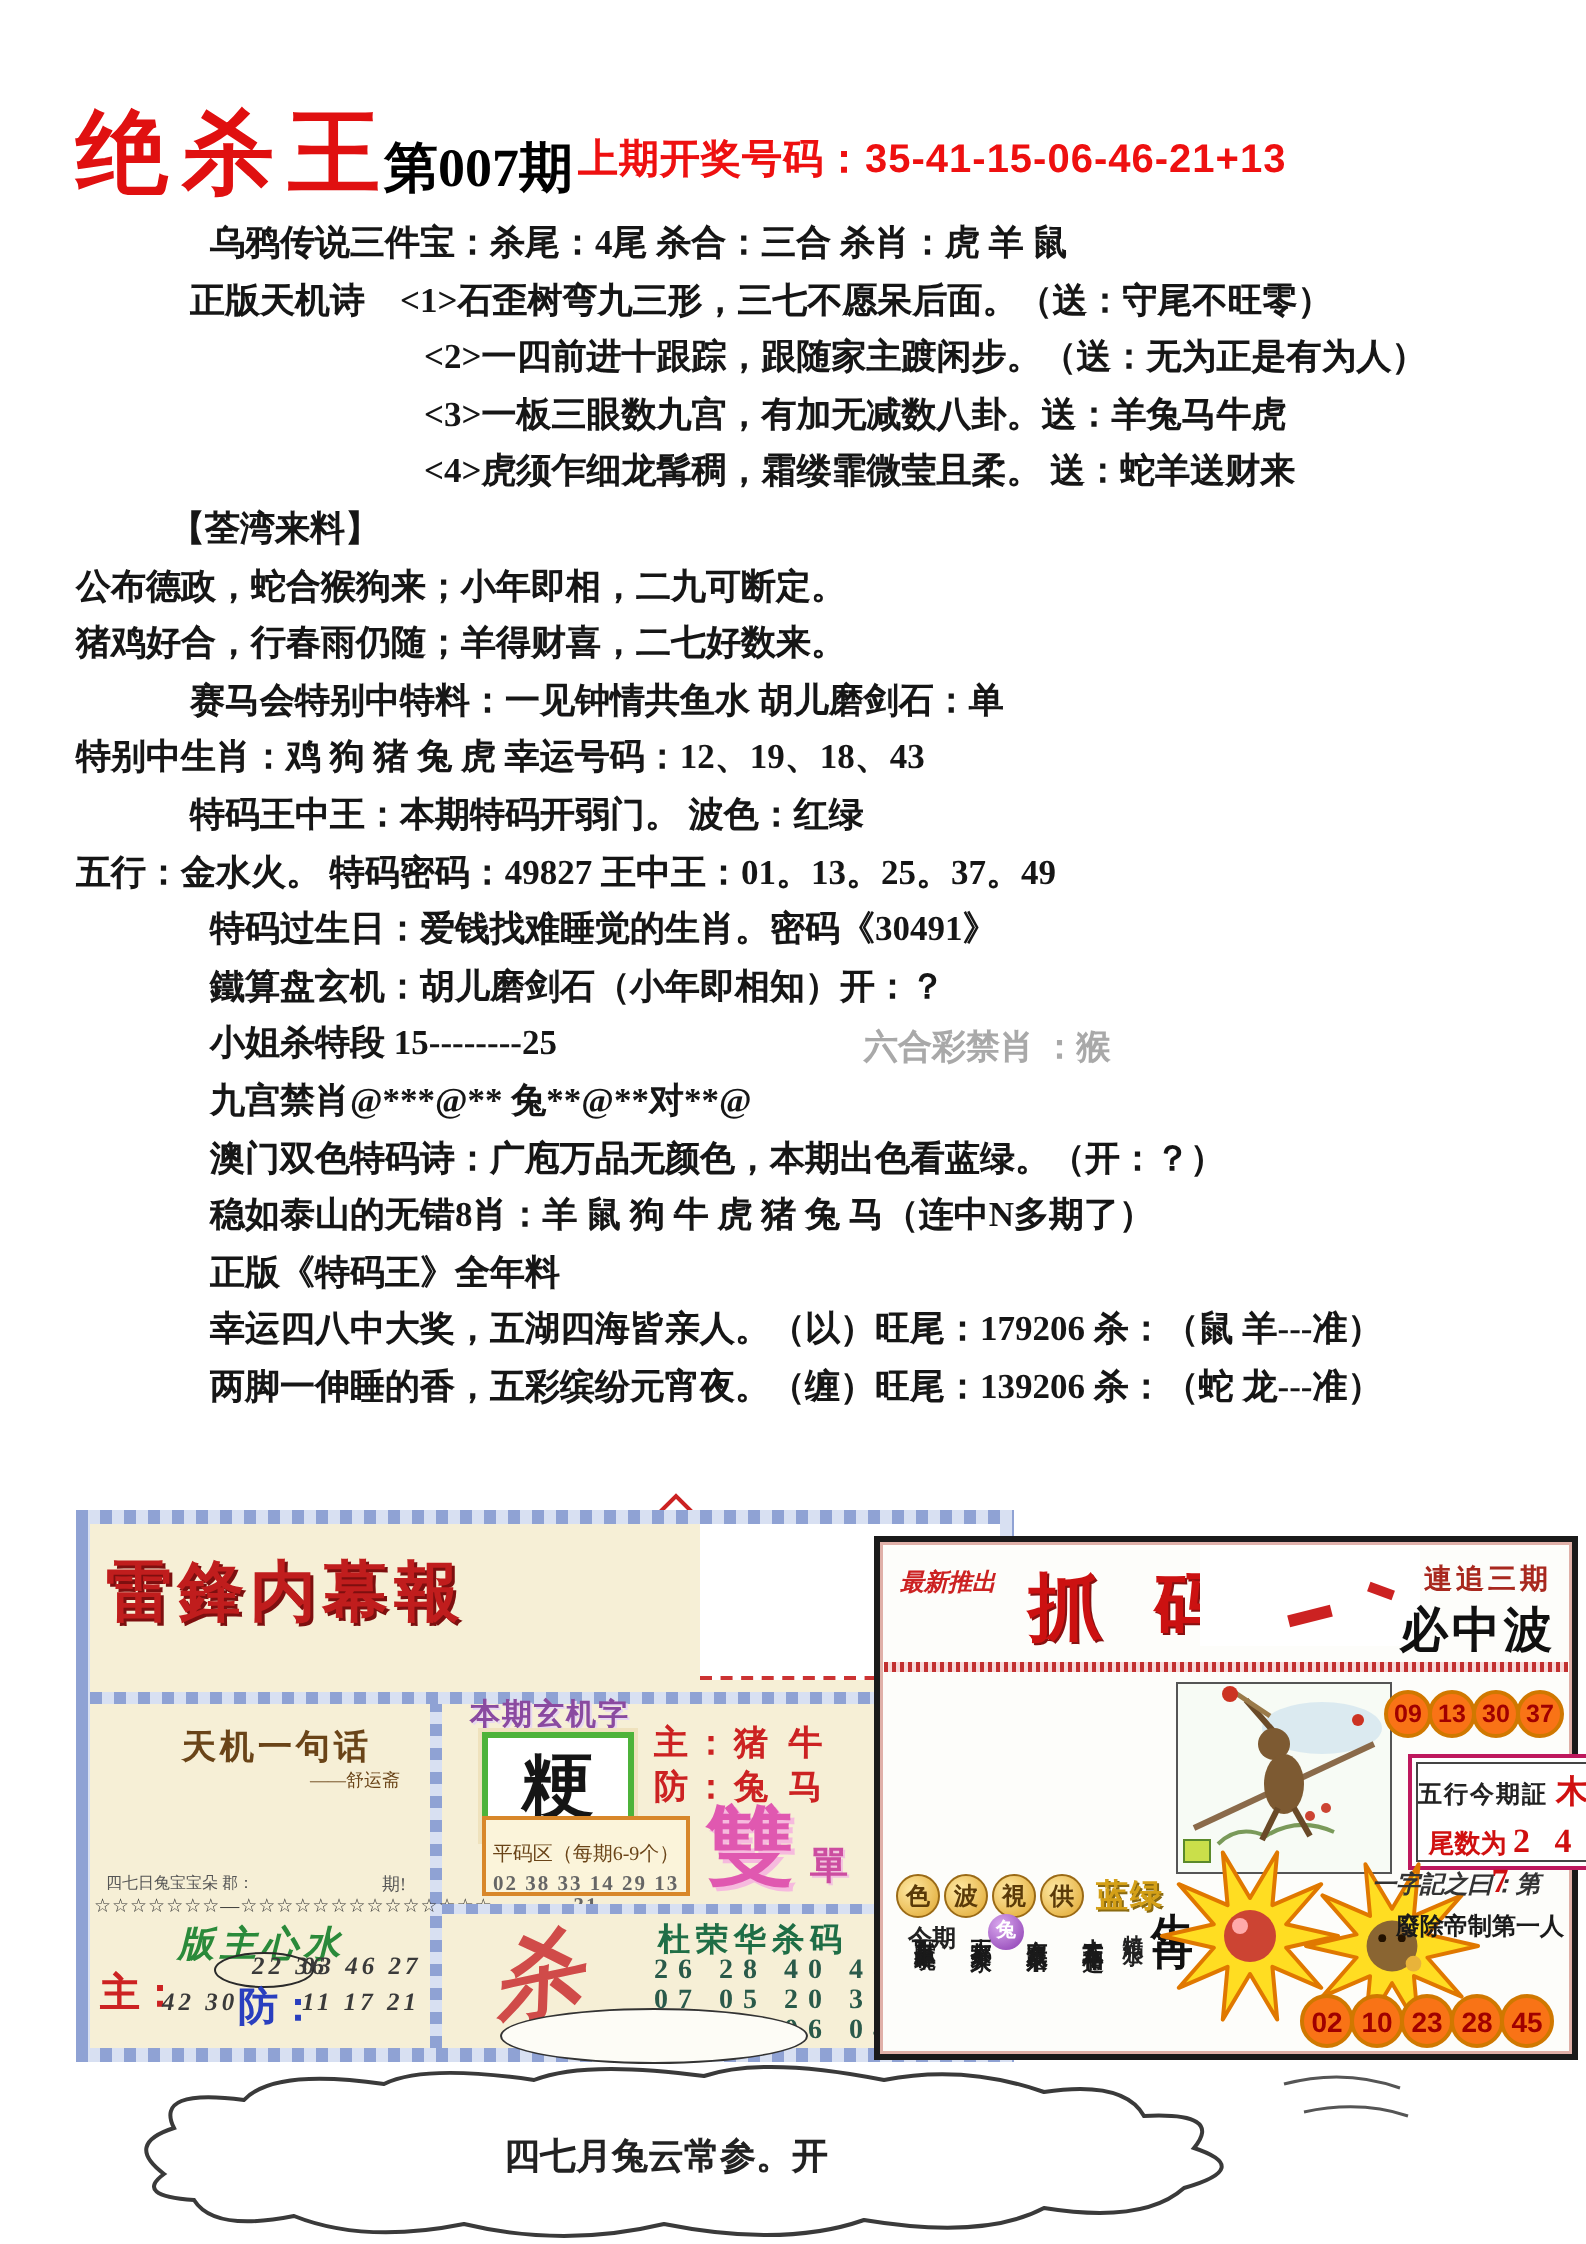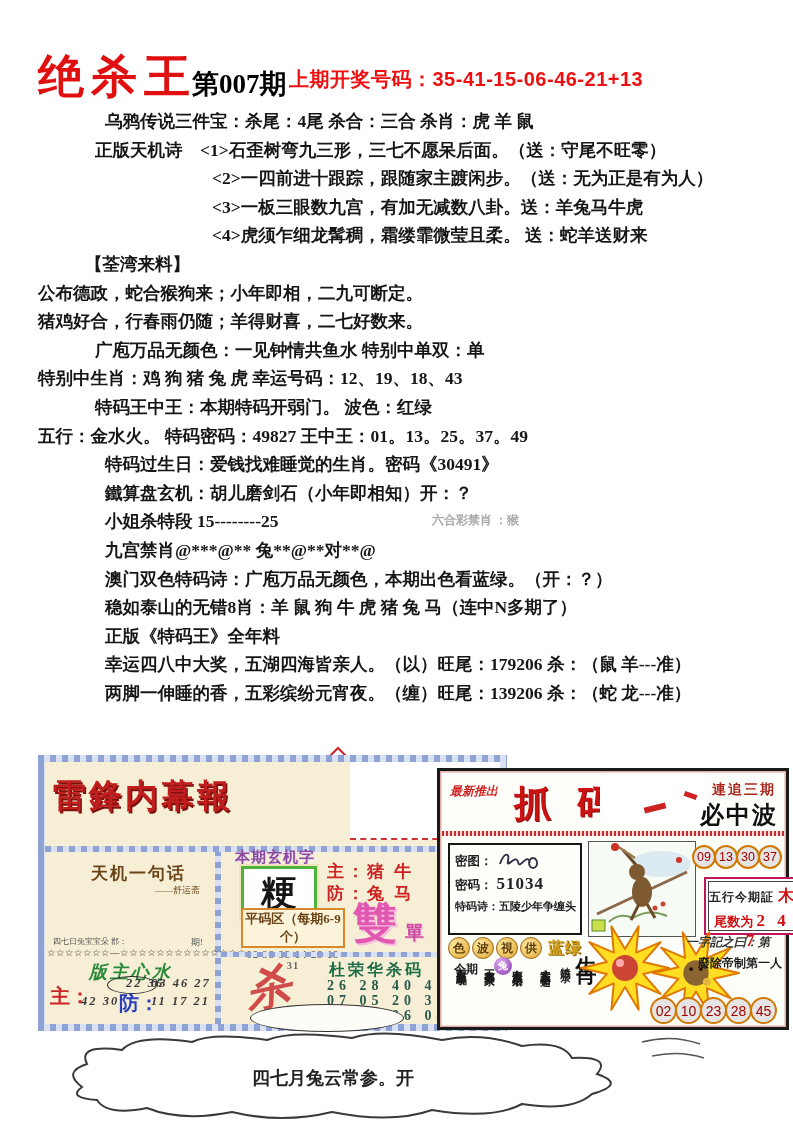"广庖万品无颜色：一见钟情共鱼水 特别中单双：单" div.ln { text: 广庖万品无颜色：一见钟情共鱼水 特别中单双 -> 赛马会特别中特料：一见钟情共鱼水 胡儿磨剑石 }
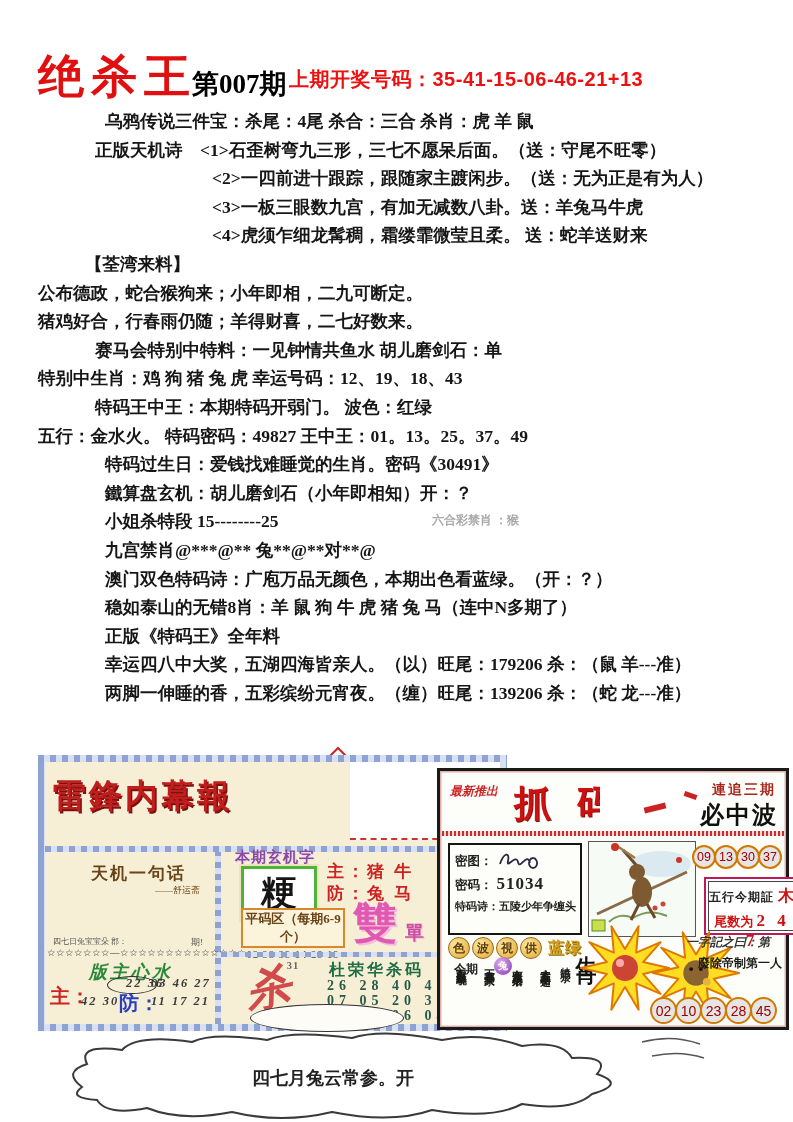"六合彩禁肖 ：猴" .faded-note { font-size: 12px -> 17px }
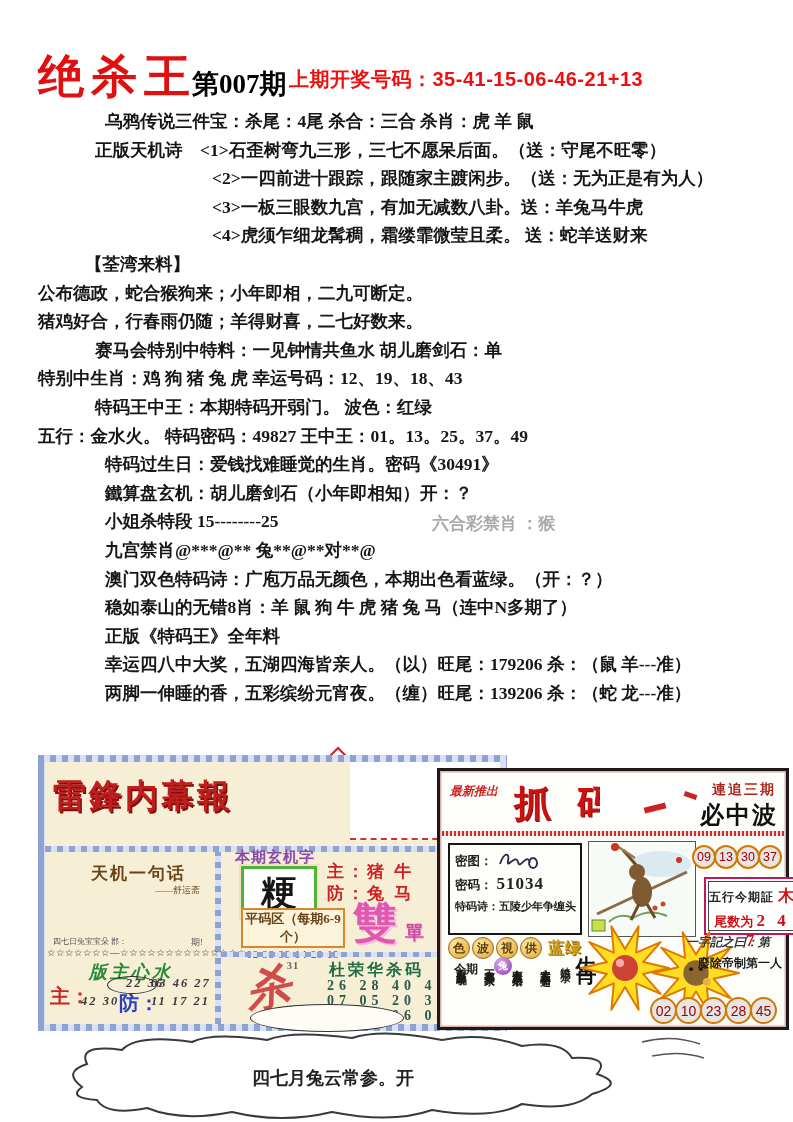"密图：" div.rc-lbox { html: <div> <div> <span>密图：</span> <svg> <path></path> </svg> </div> <div> <span>密码：</span> <span>51034</span> </div> <div> <span>特码诗：</span><span>五陵少年争缠头</span> </div> </div> -> none }
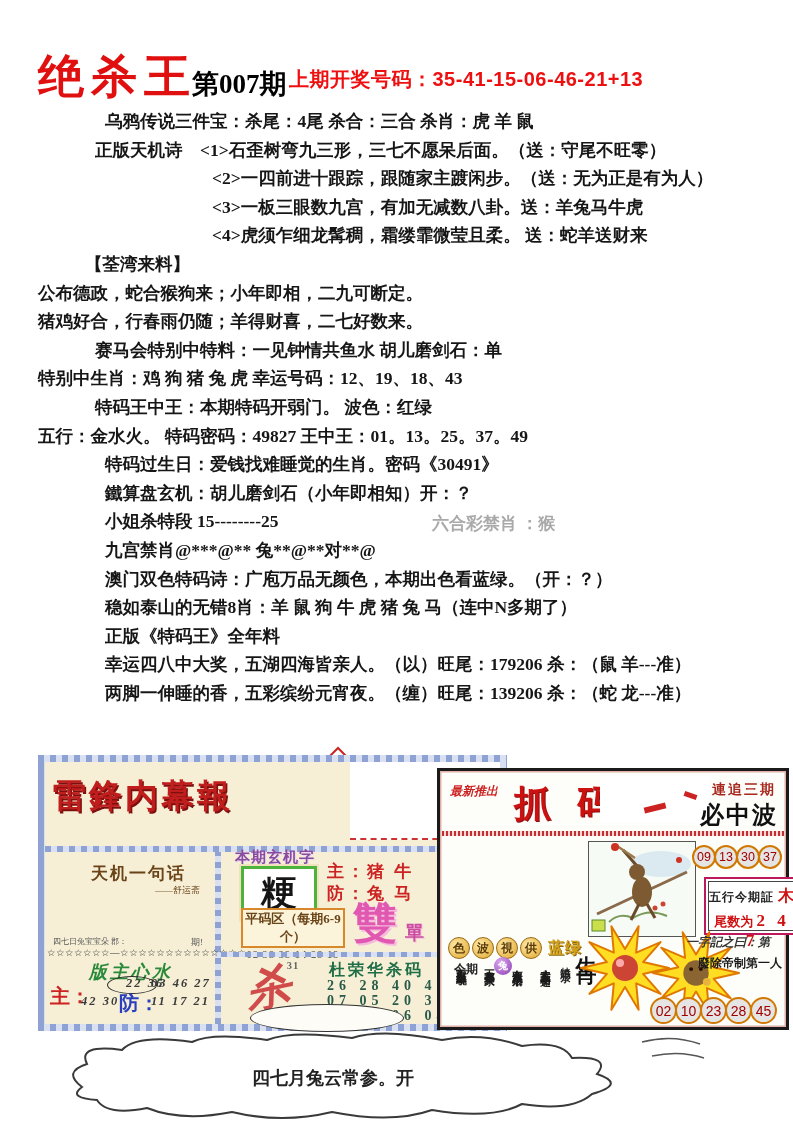"09" .circ { background: #e5e5e5 -> #f97316; font-weight: normal -> bold }
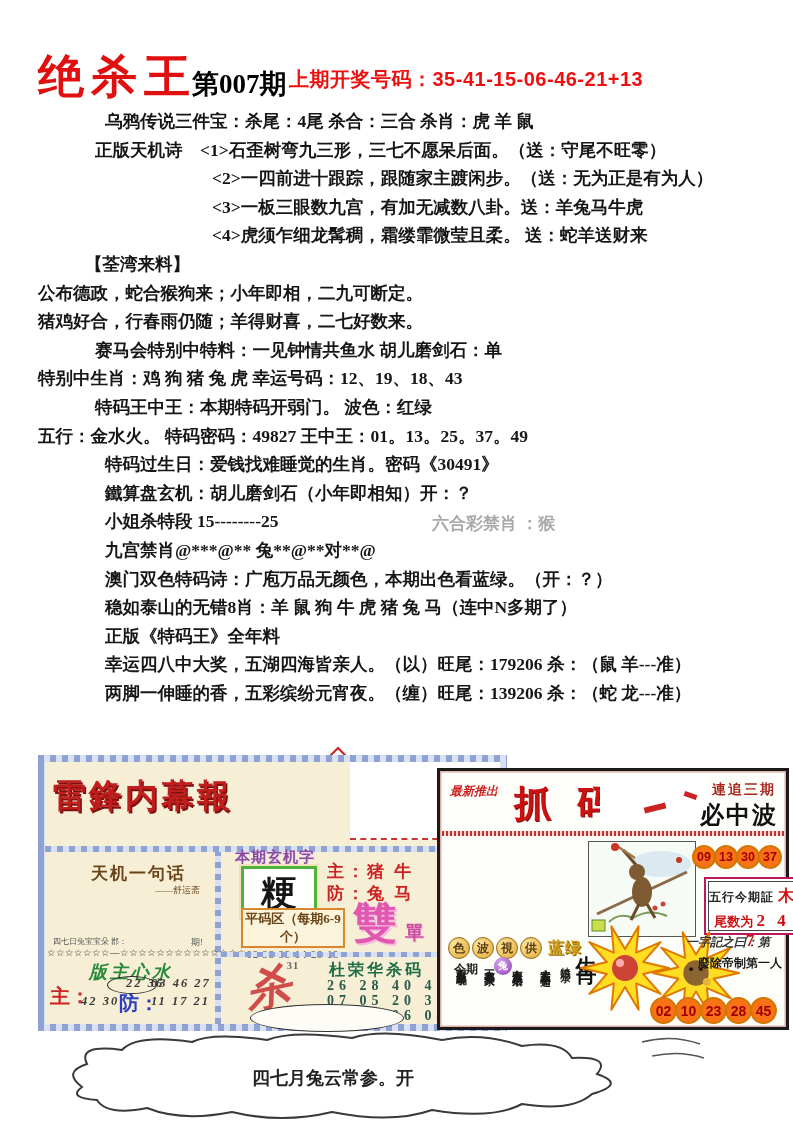"平码区（每期6-9个）" .pingma-t { font-size: 13px -> 10px; font-weight: bold -> normal; margin-top: 0 -> 10px }
